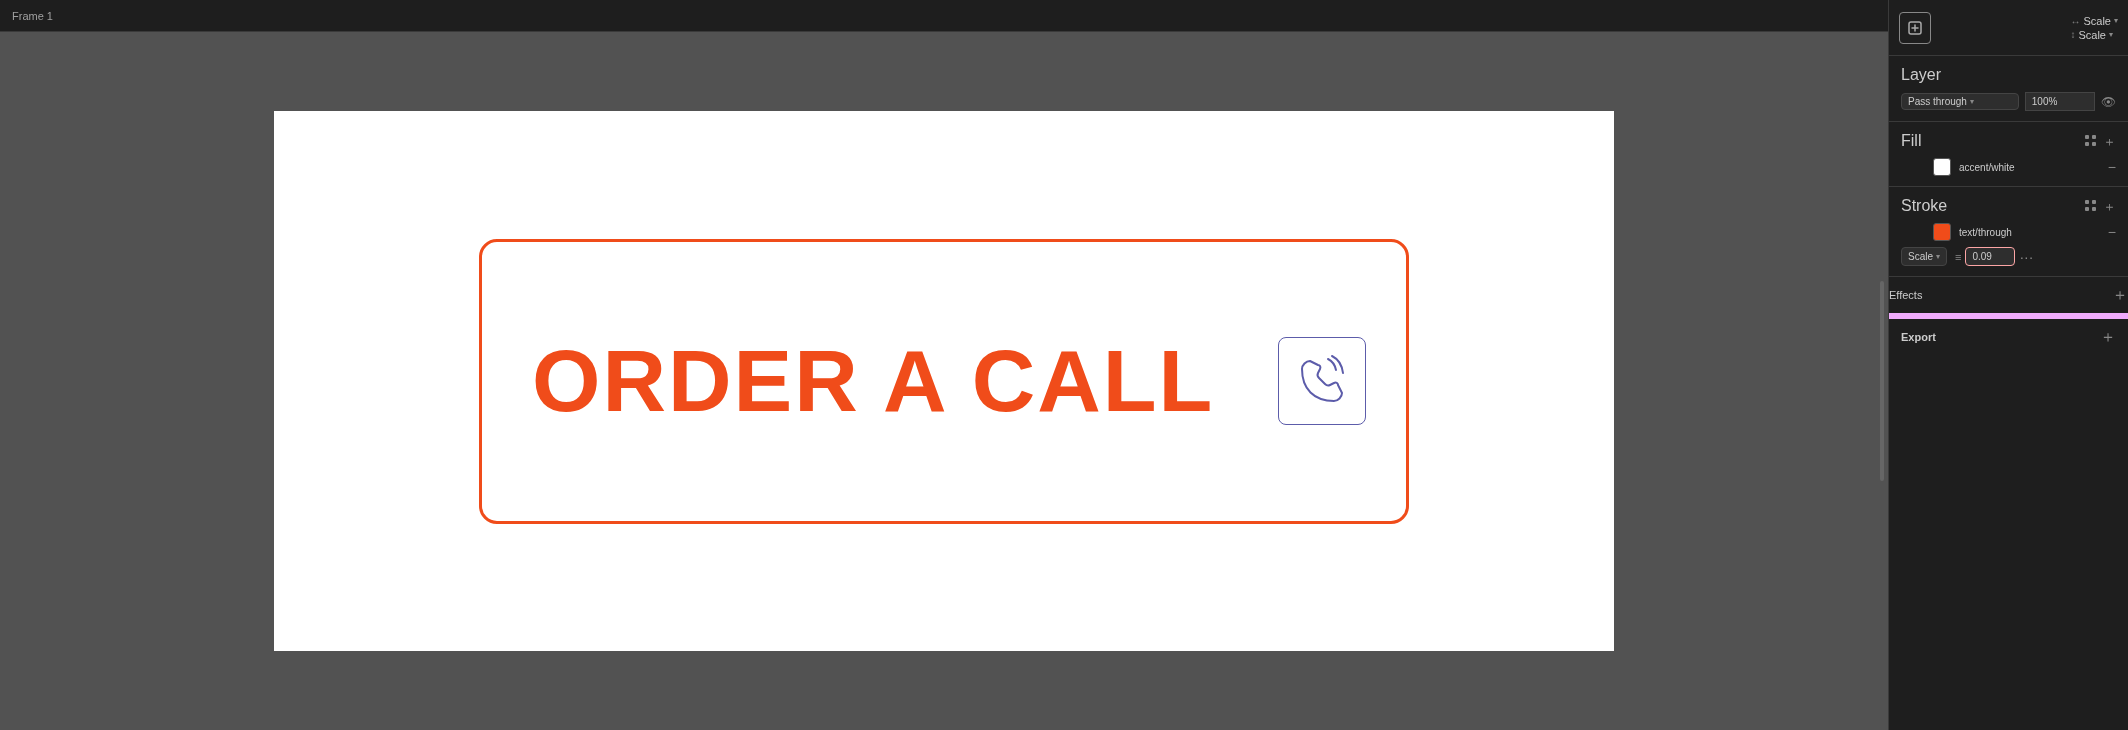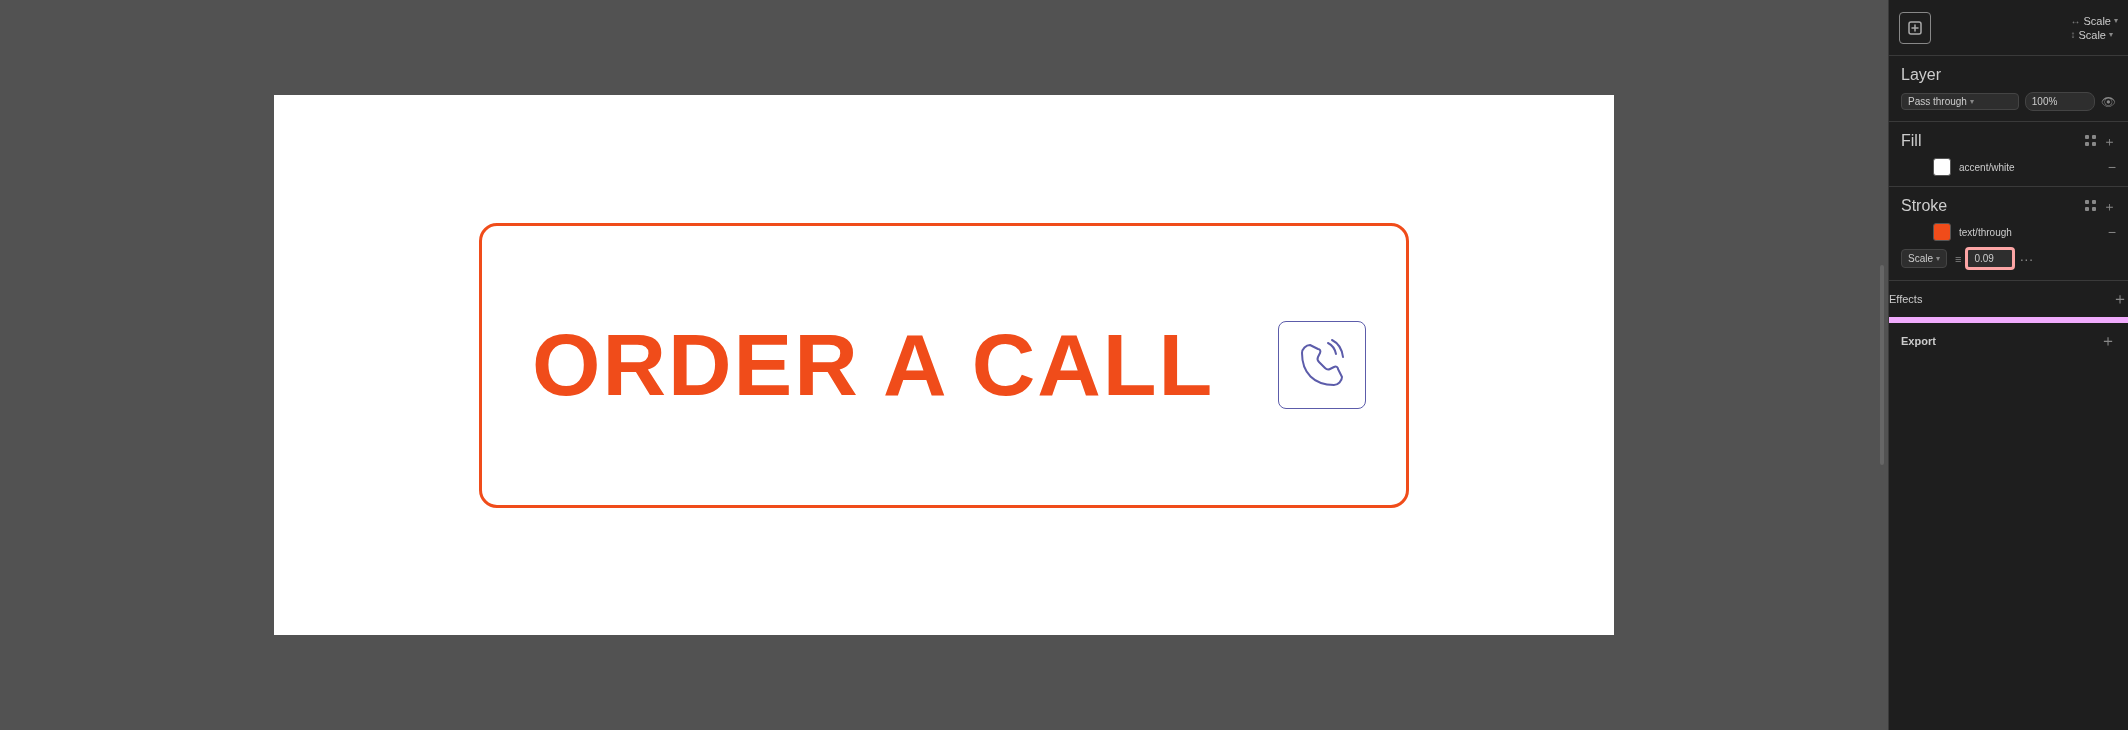"Frame 1" div.top-bar { html: none -> <div> <span>Frame 1</span> </div> }
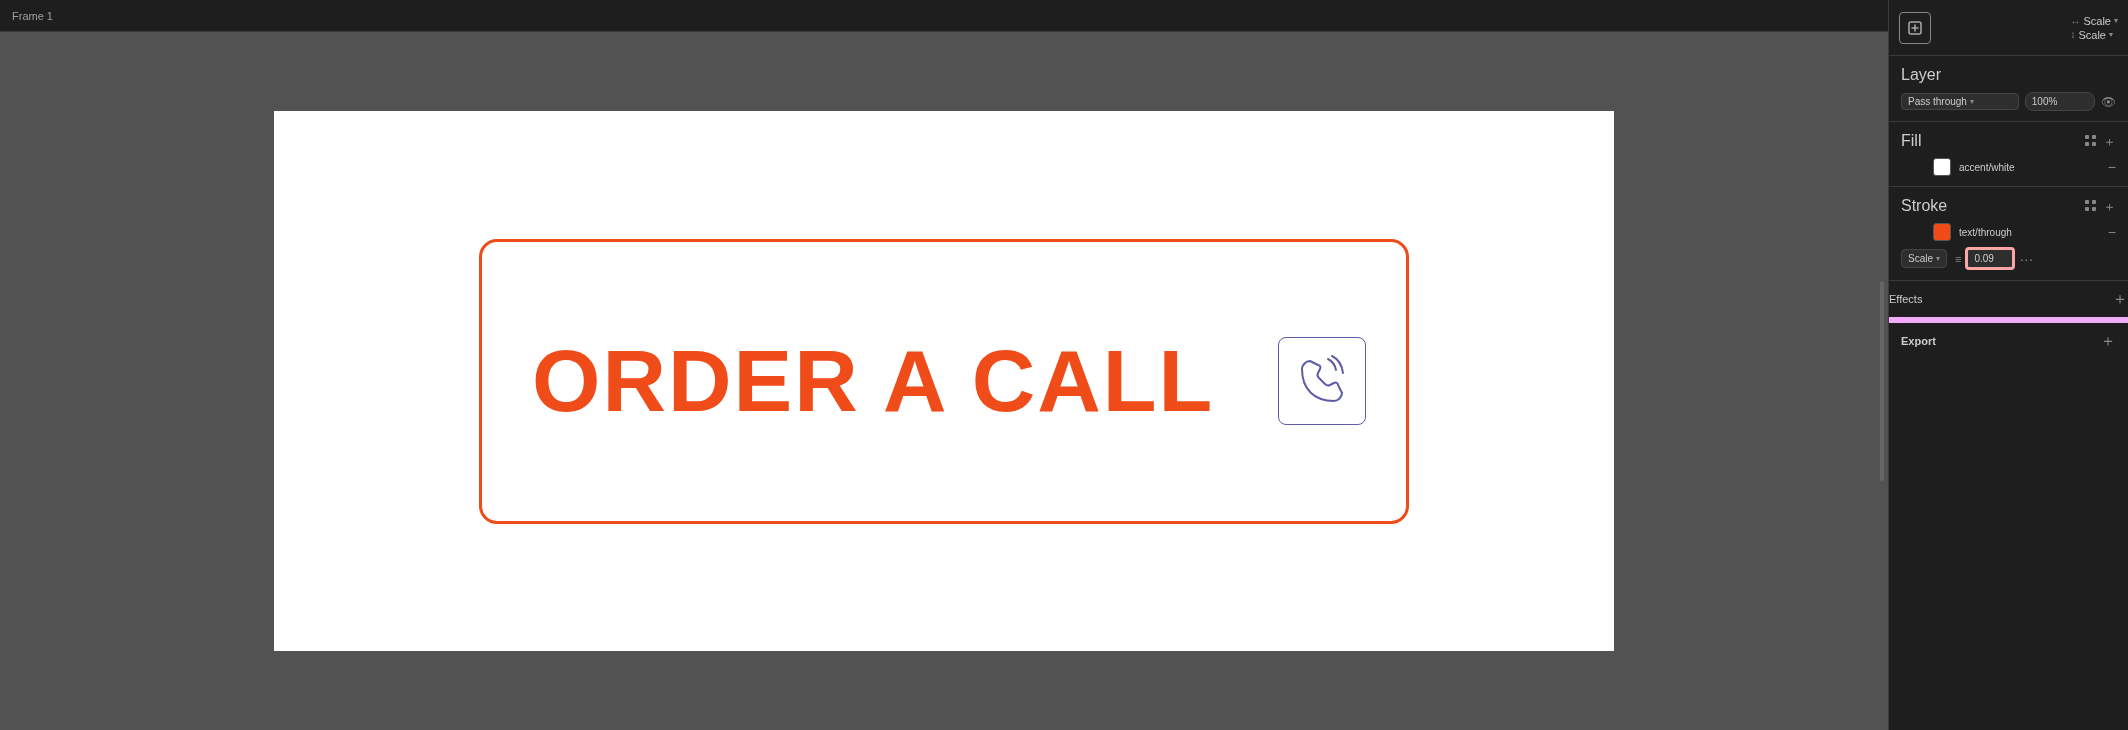"100%" .opacity-row { border-radius: 8px -> 0 }
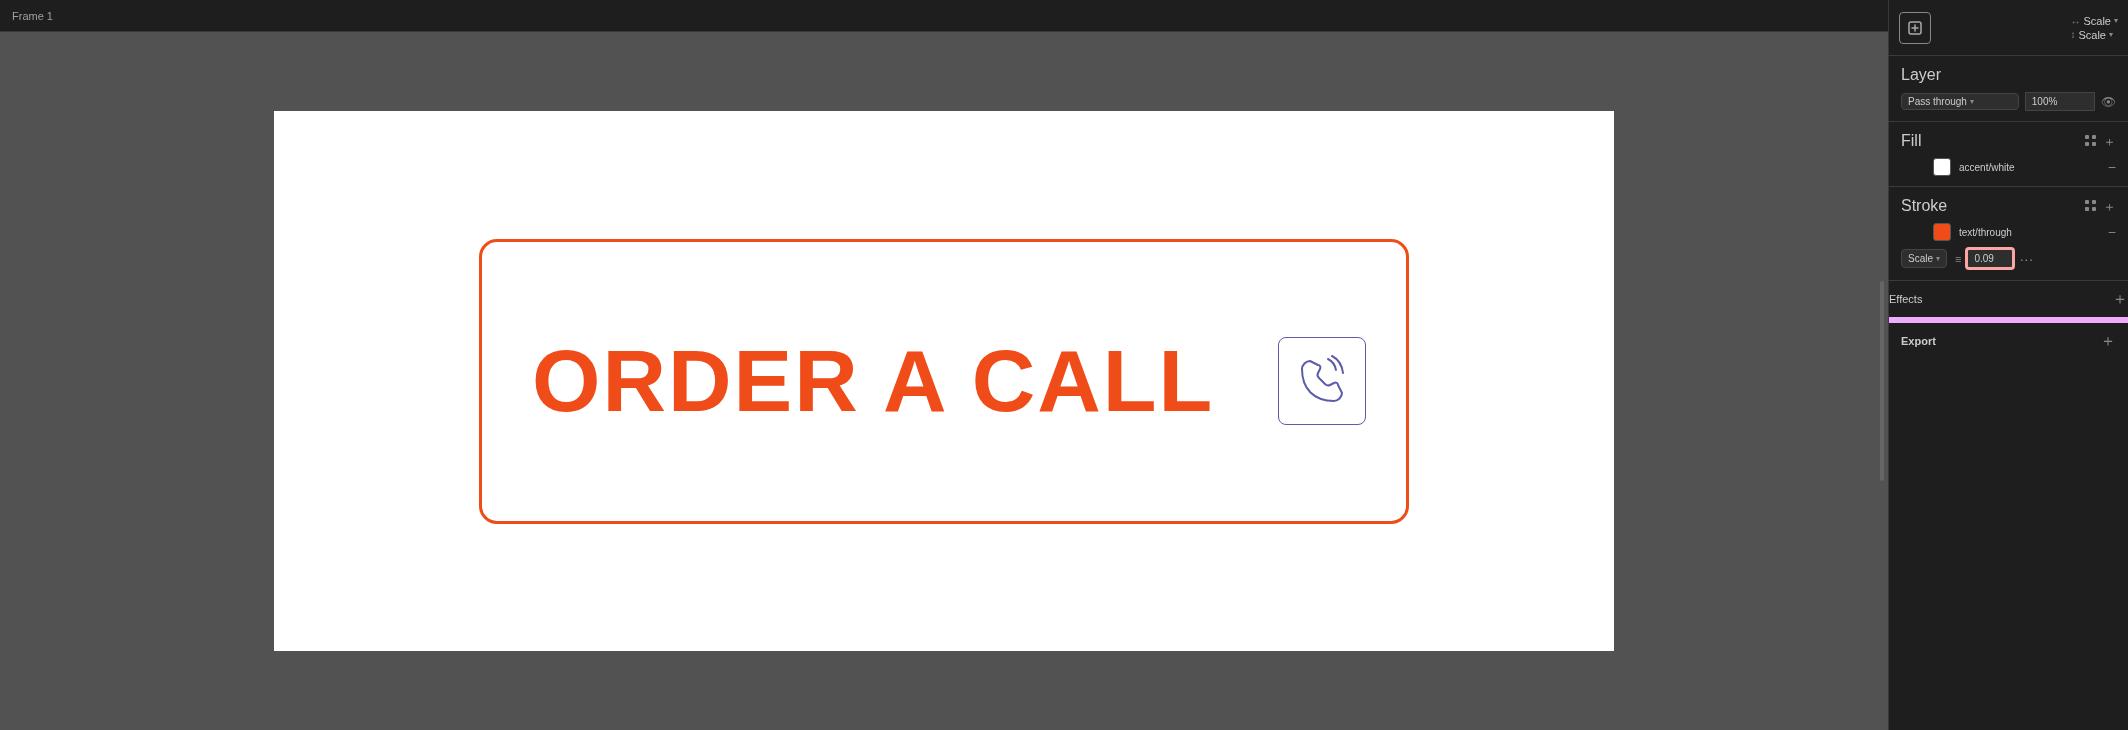"0.09" .stroke-width-input { border: 3px solid #fca5a5 -> 1px solid #fca5a5 }
